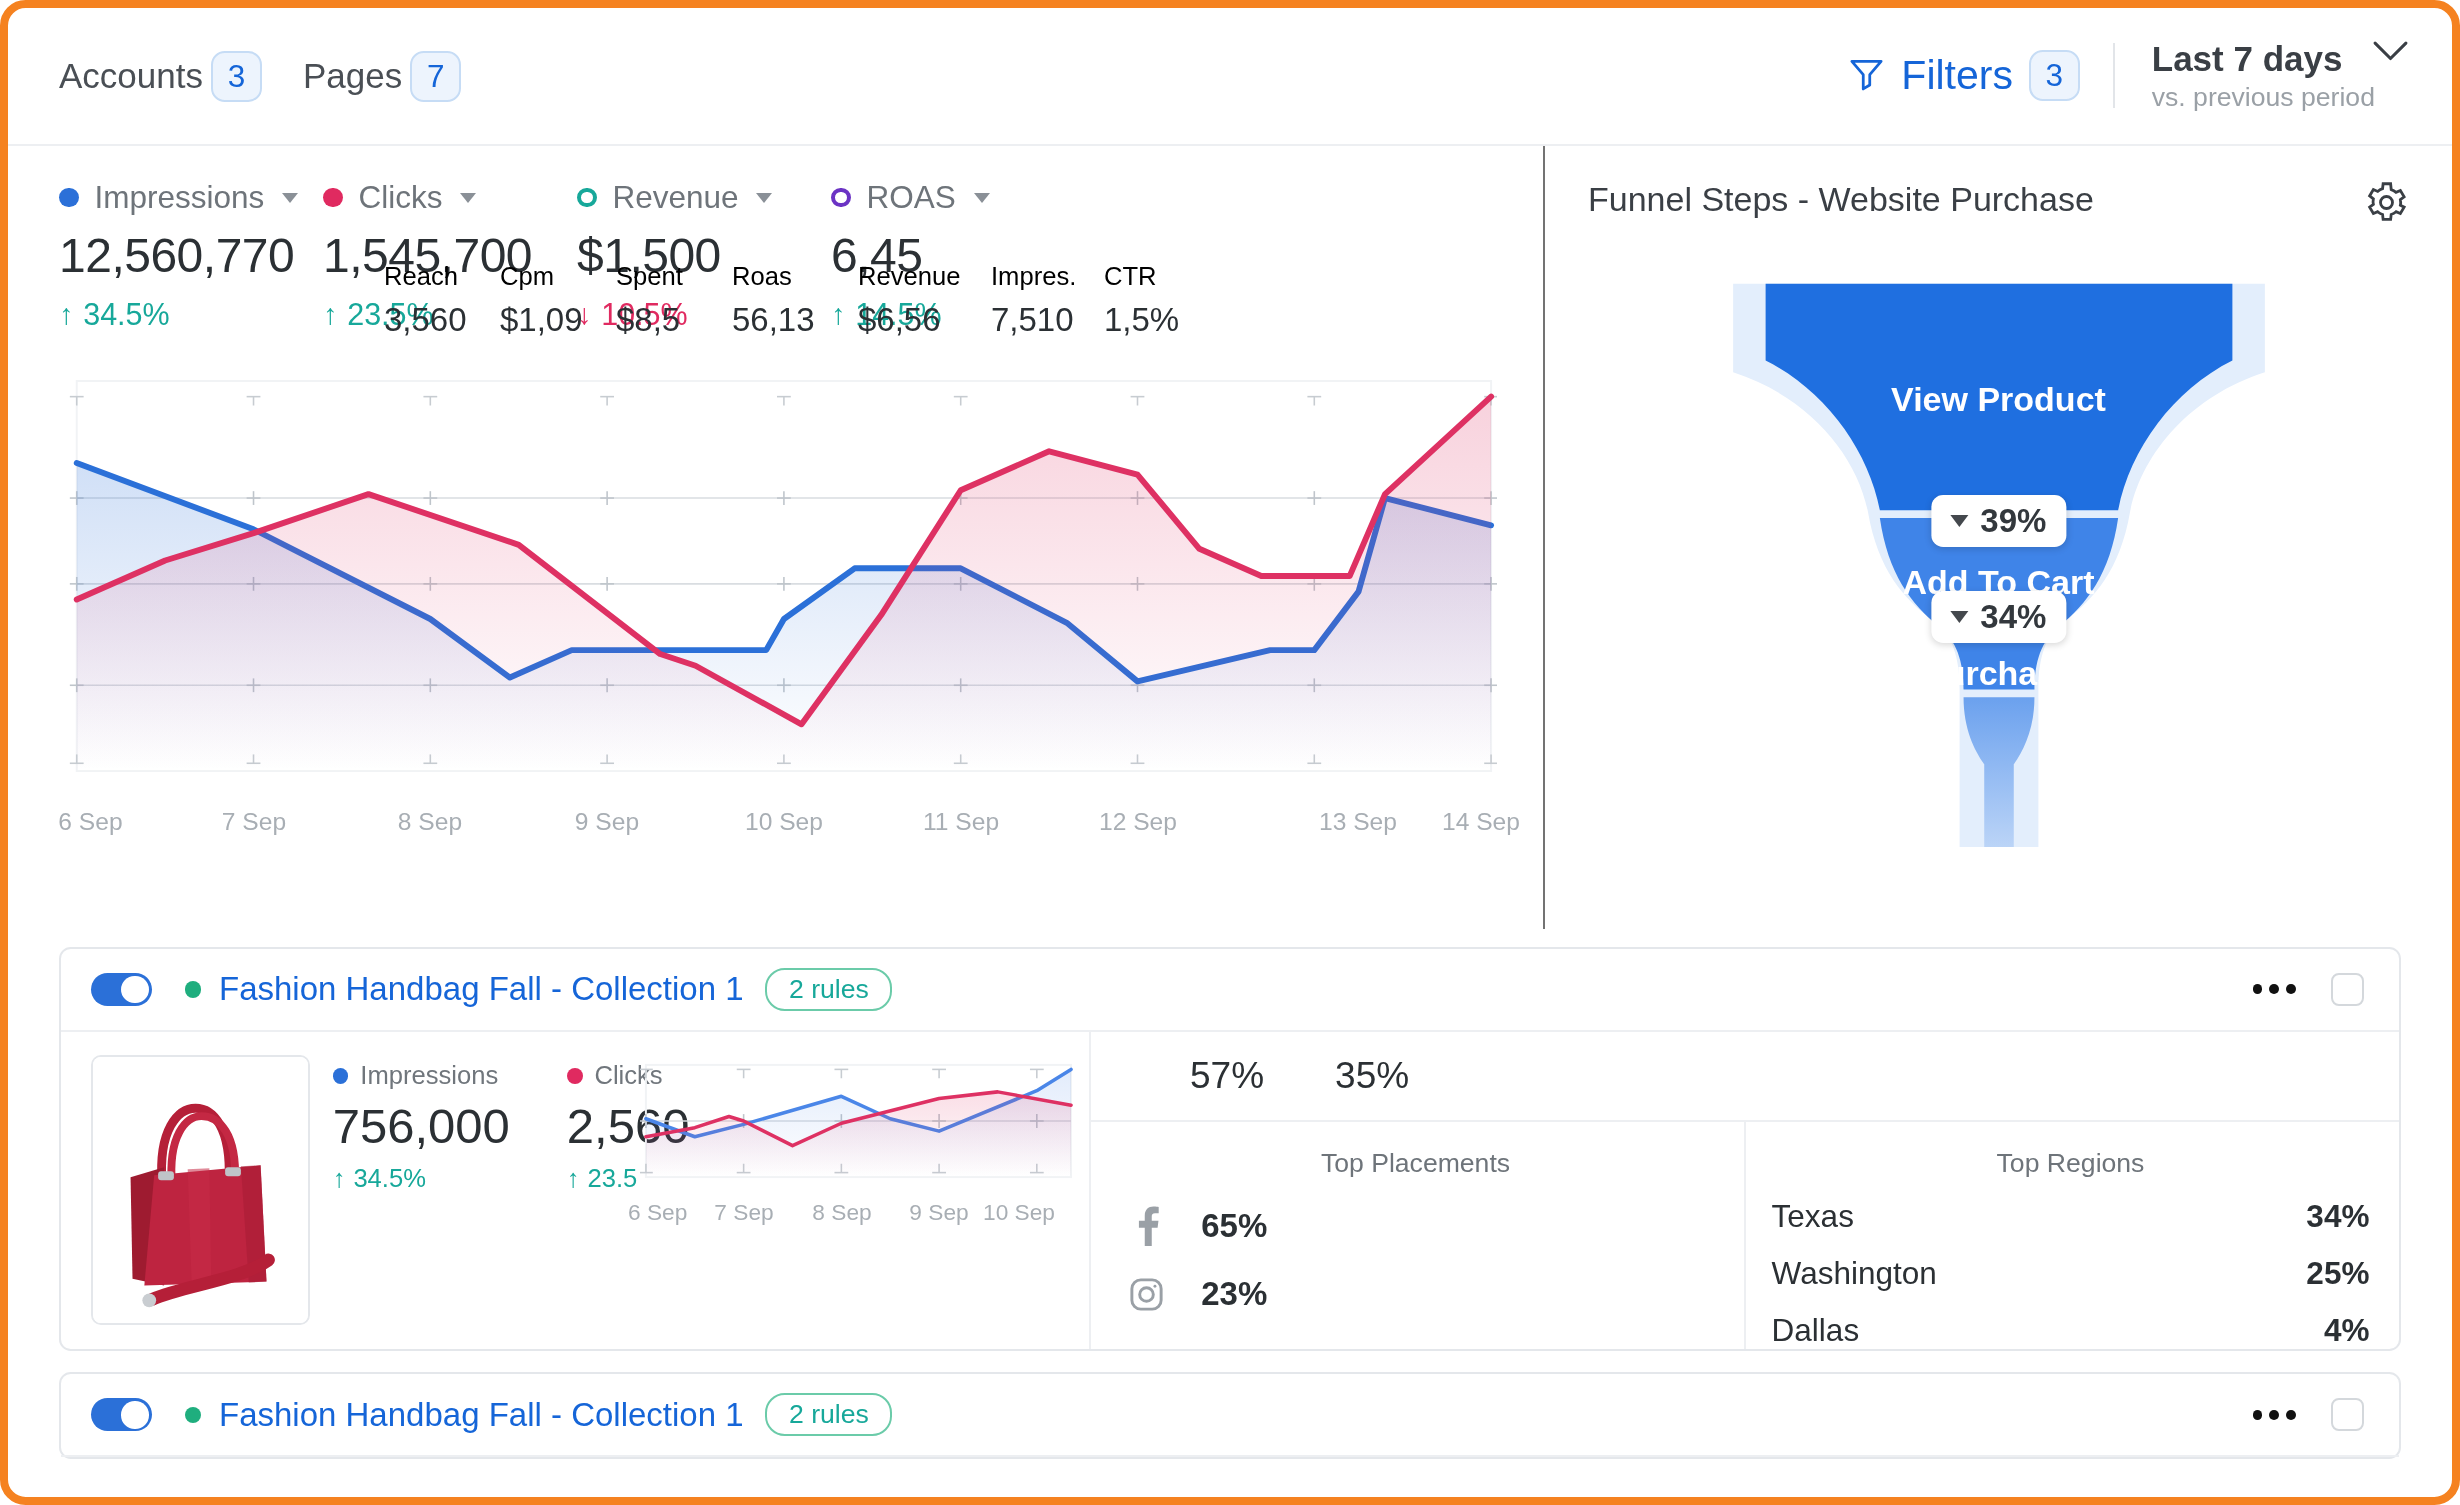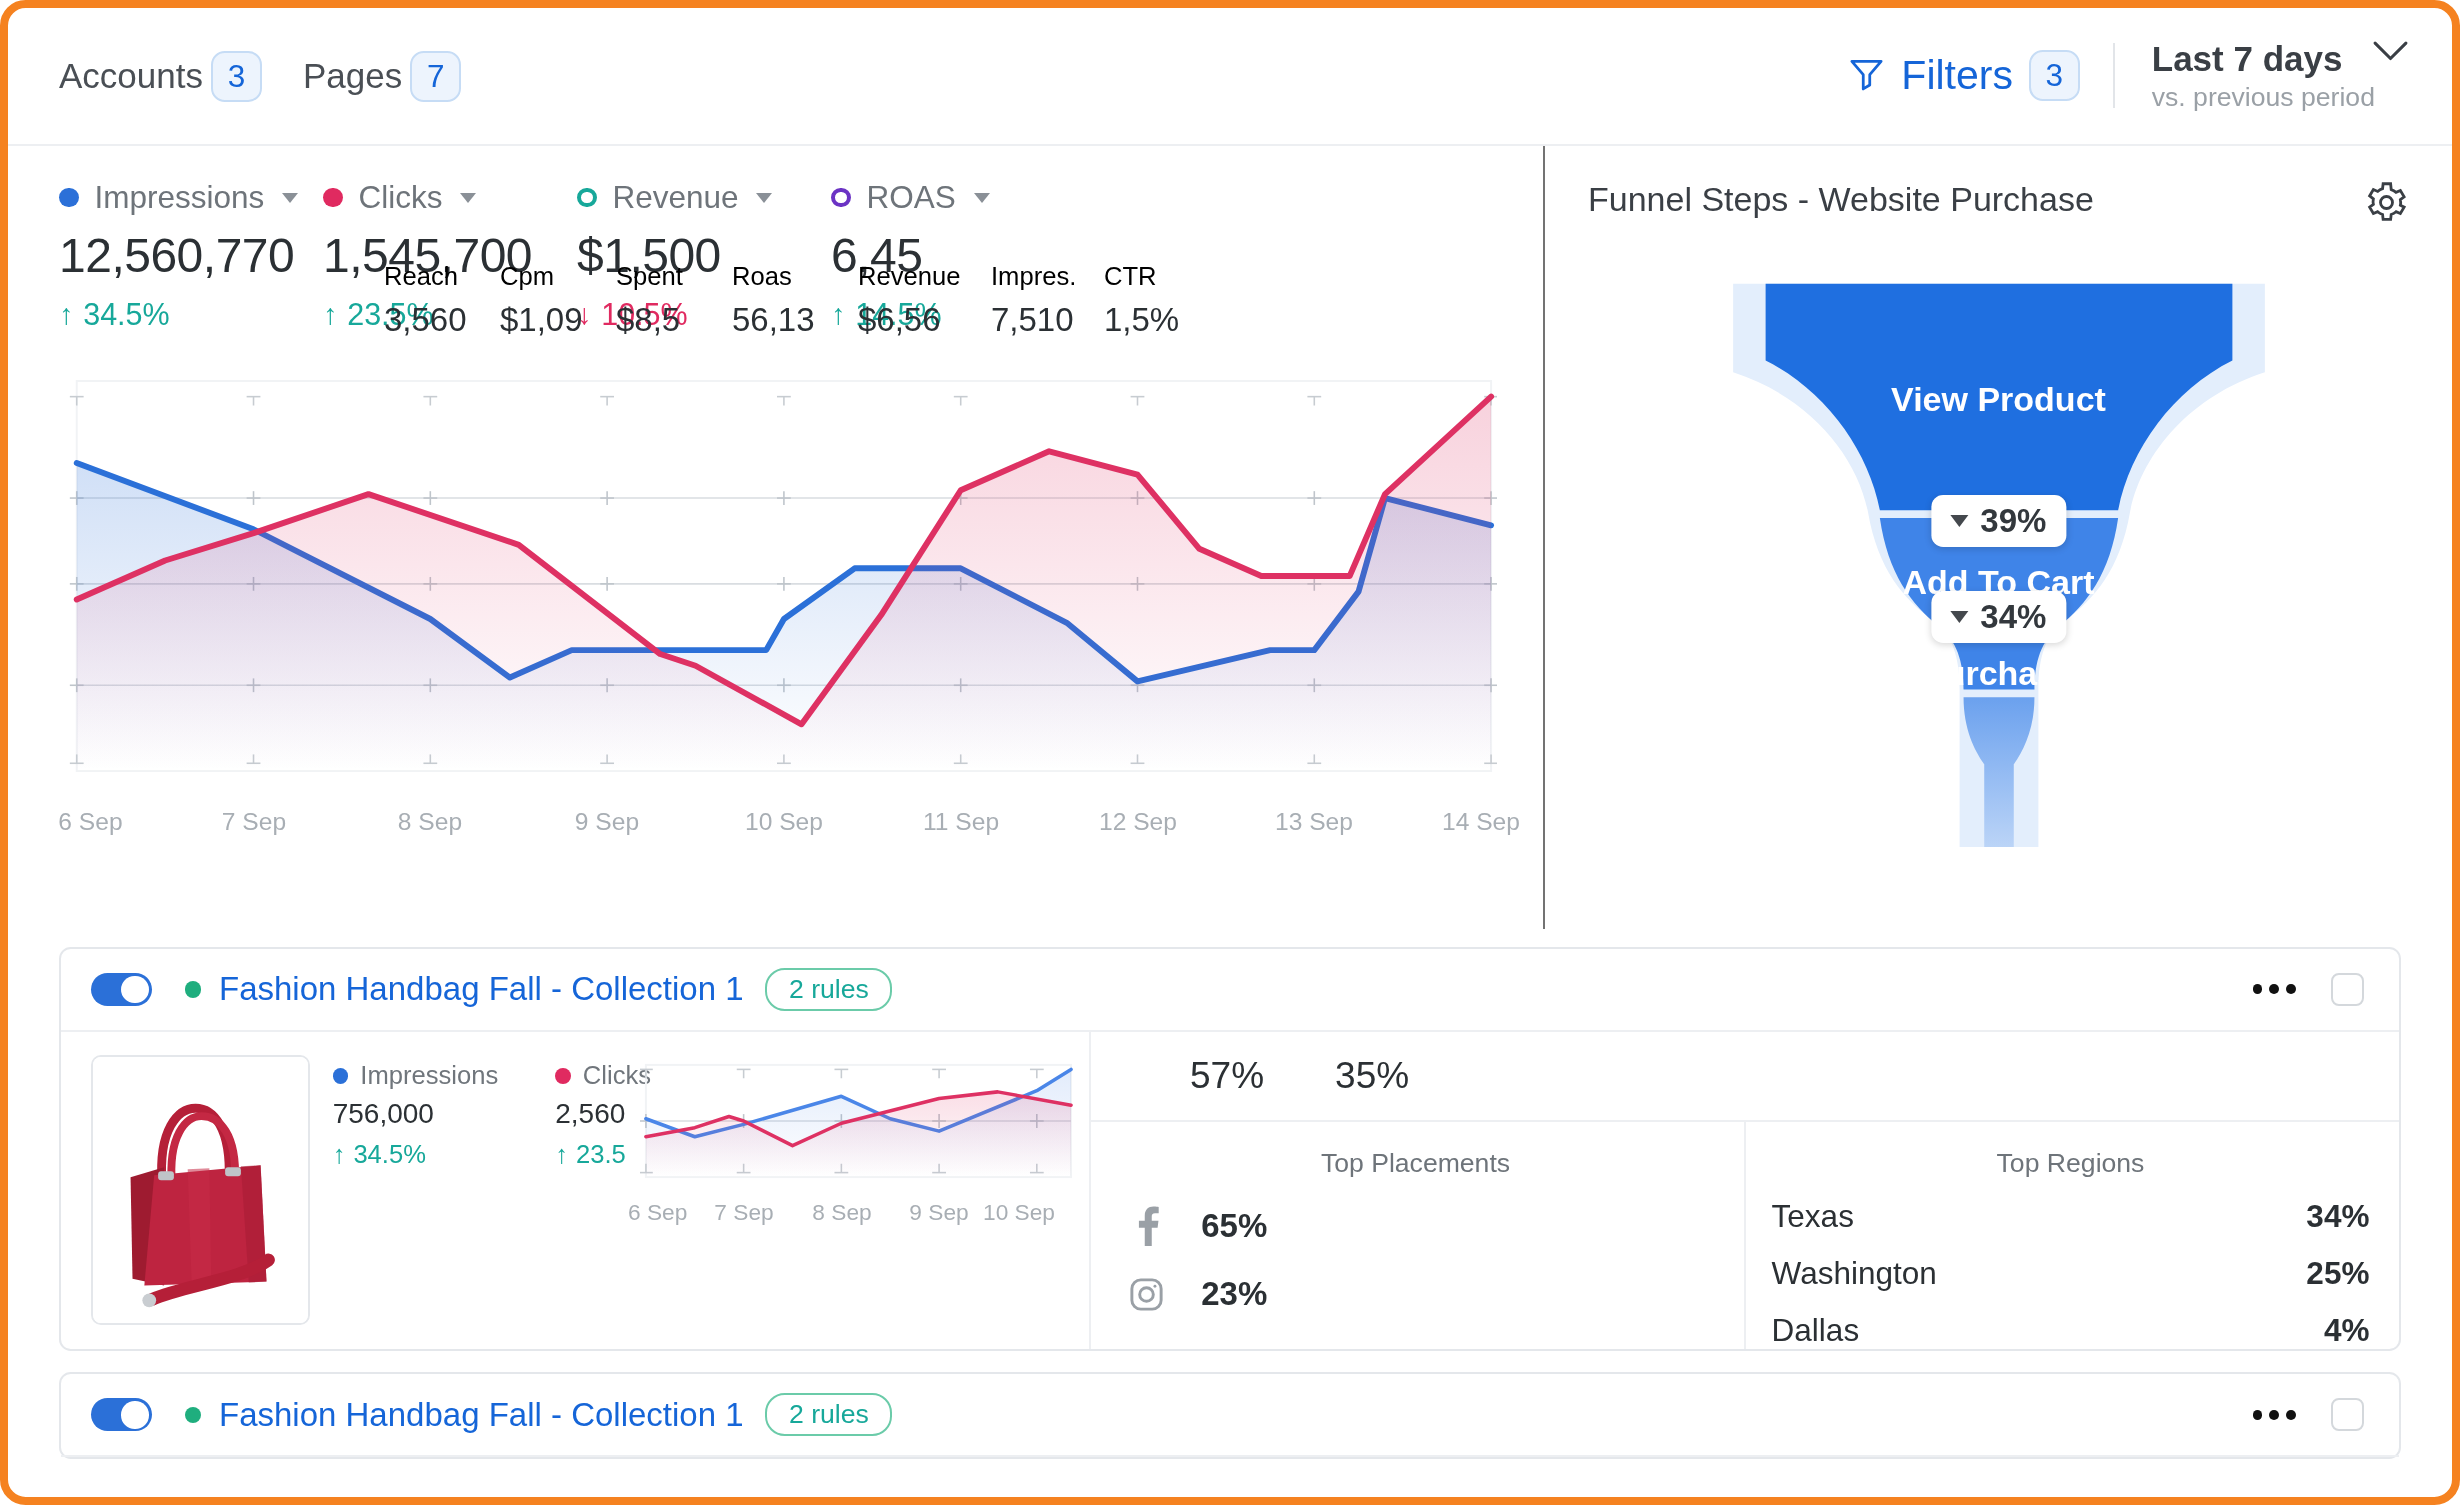"13 Sep" span.xlab { left: 1255px -> 1299px }
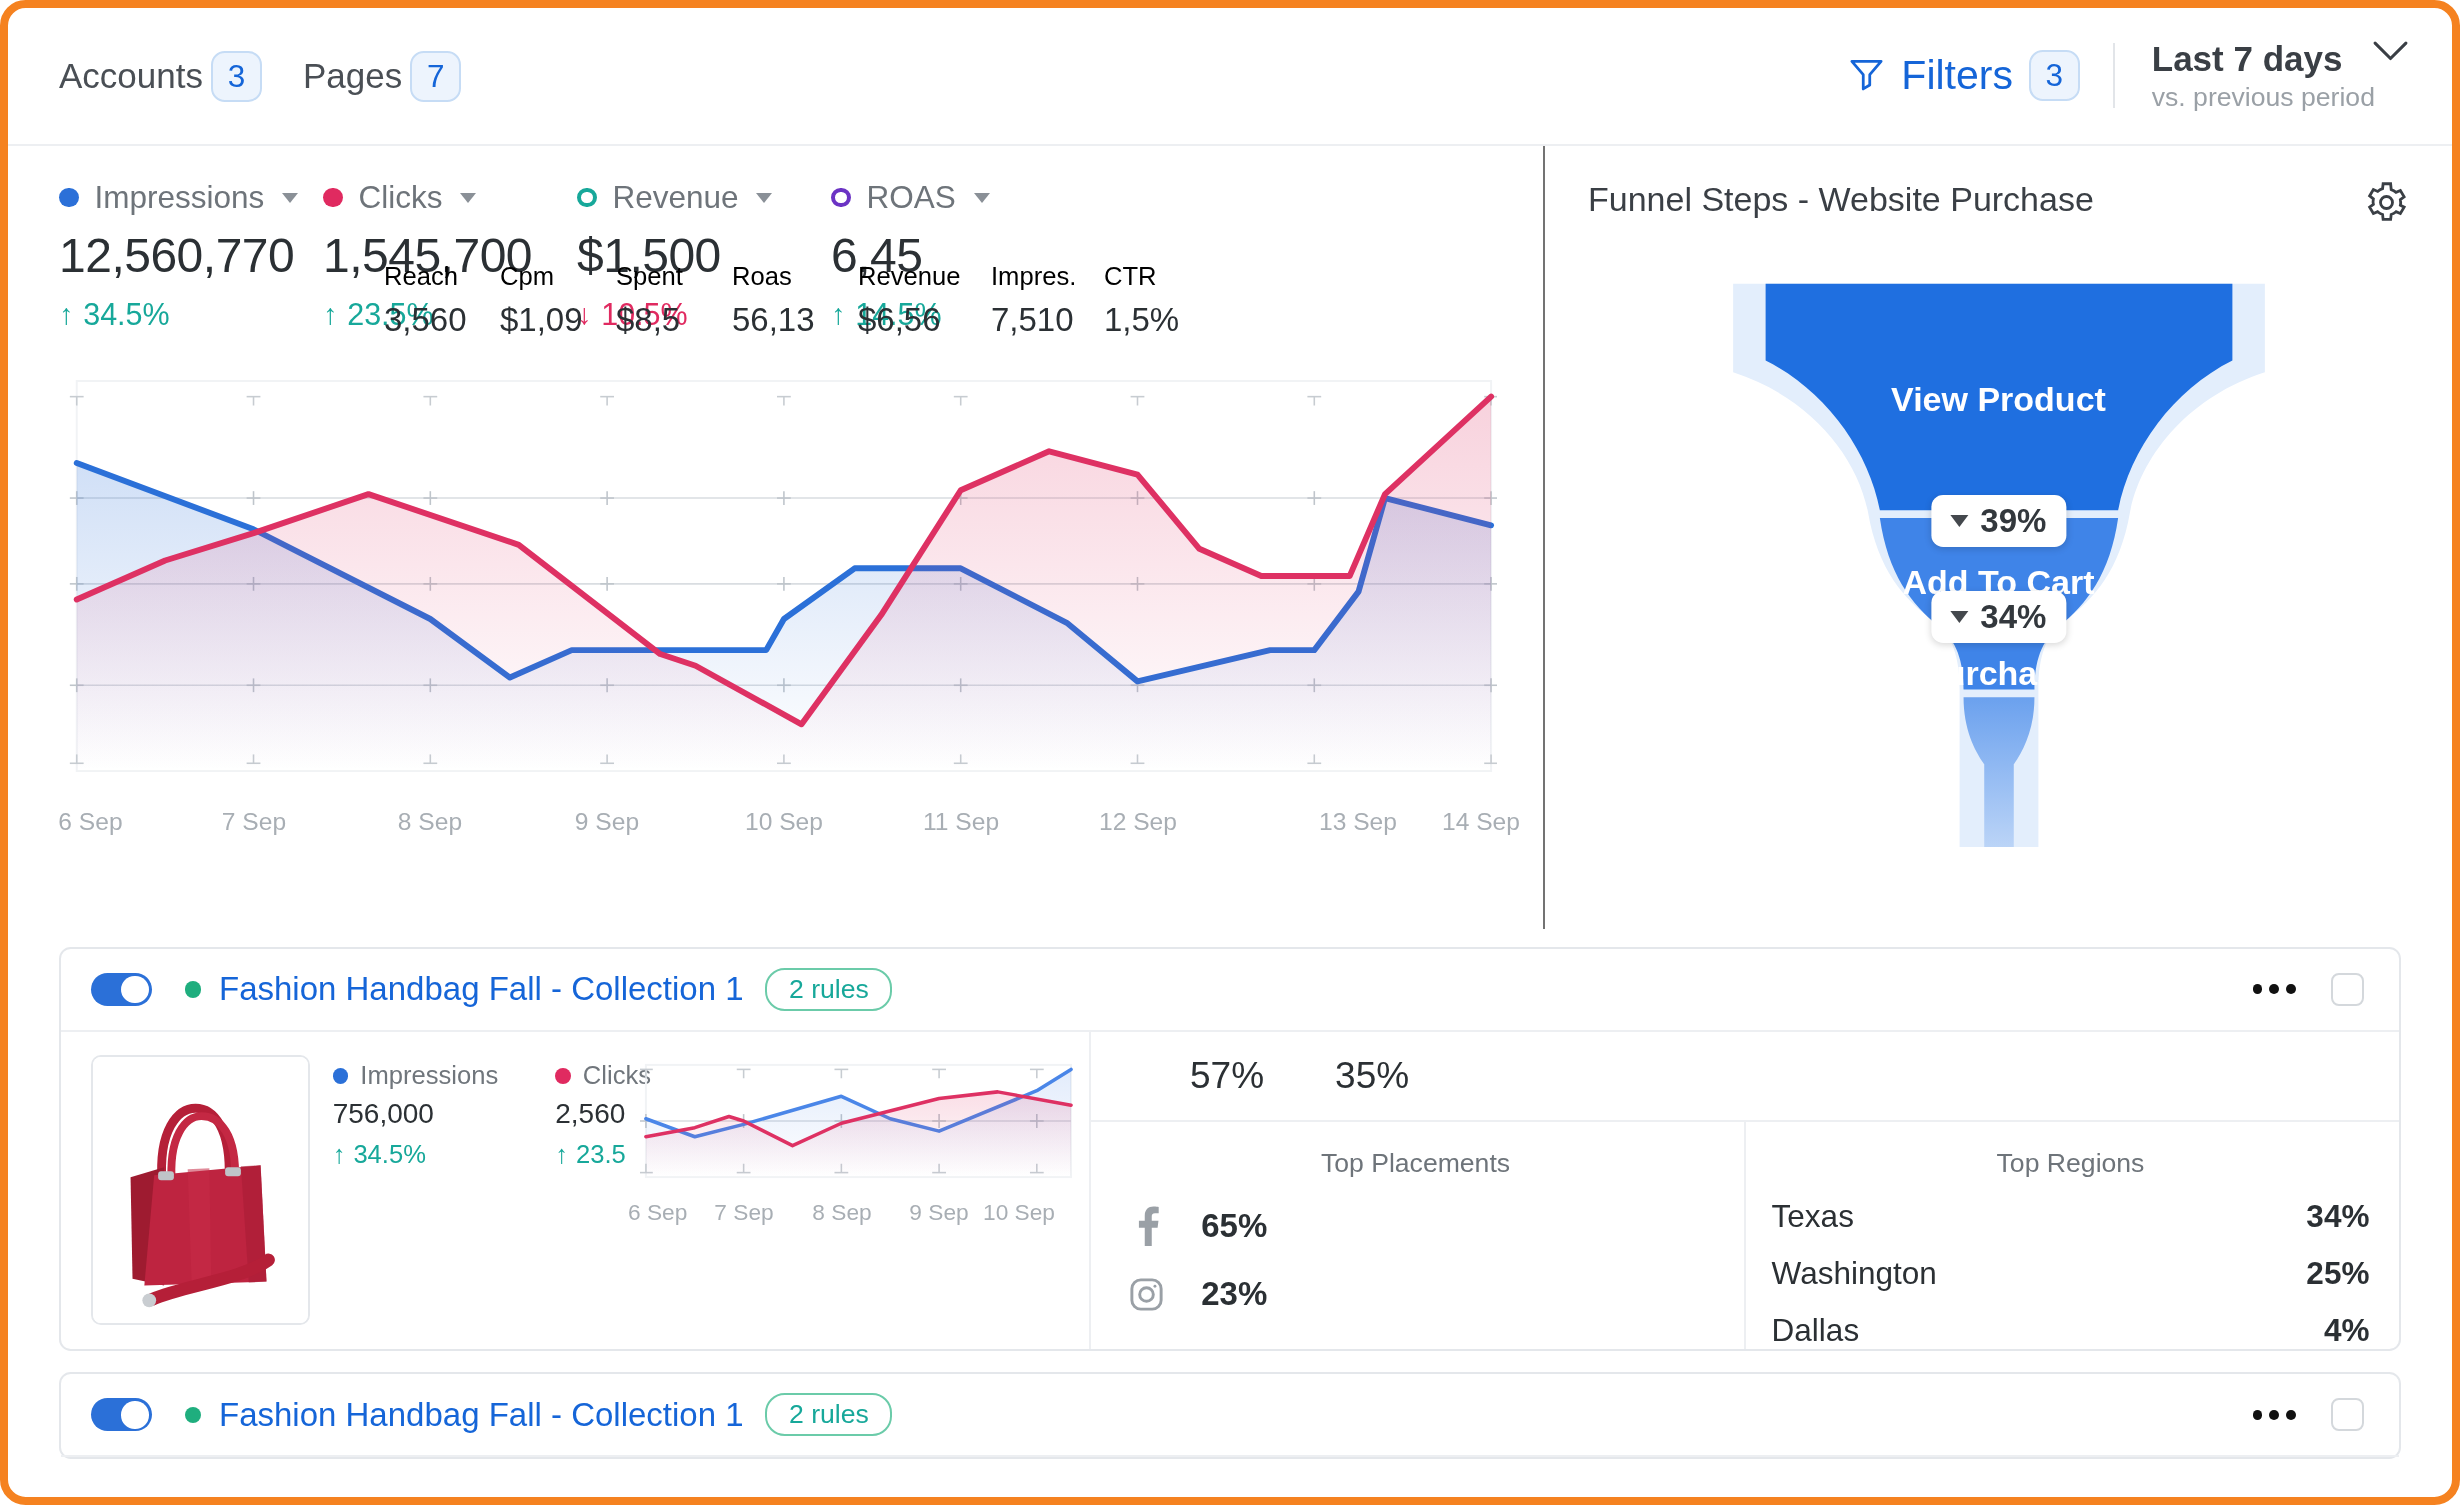"756,000" .mval { font-size: 28px -> 49px }
